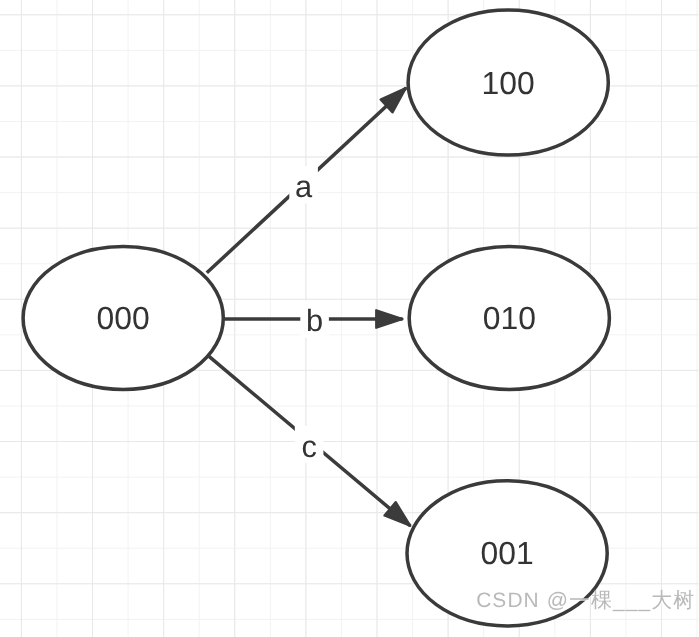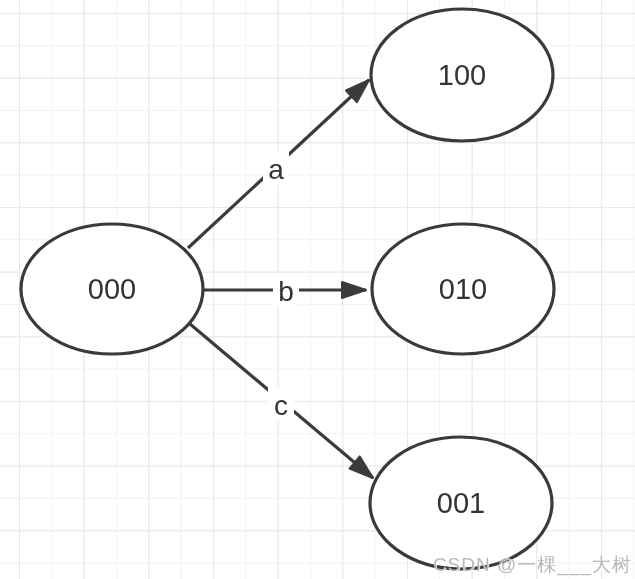"CSDN @一棵___大树" .watermark { bottom: 1px -> 20px }
